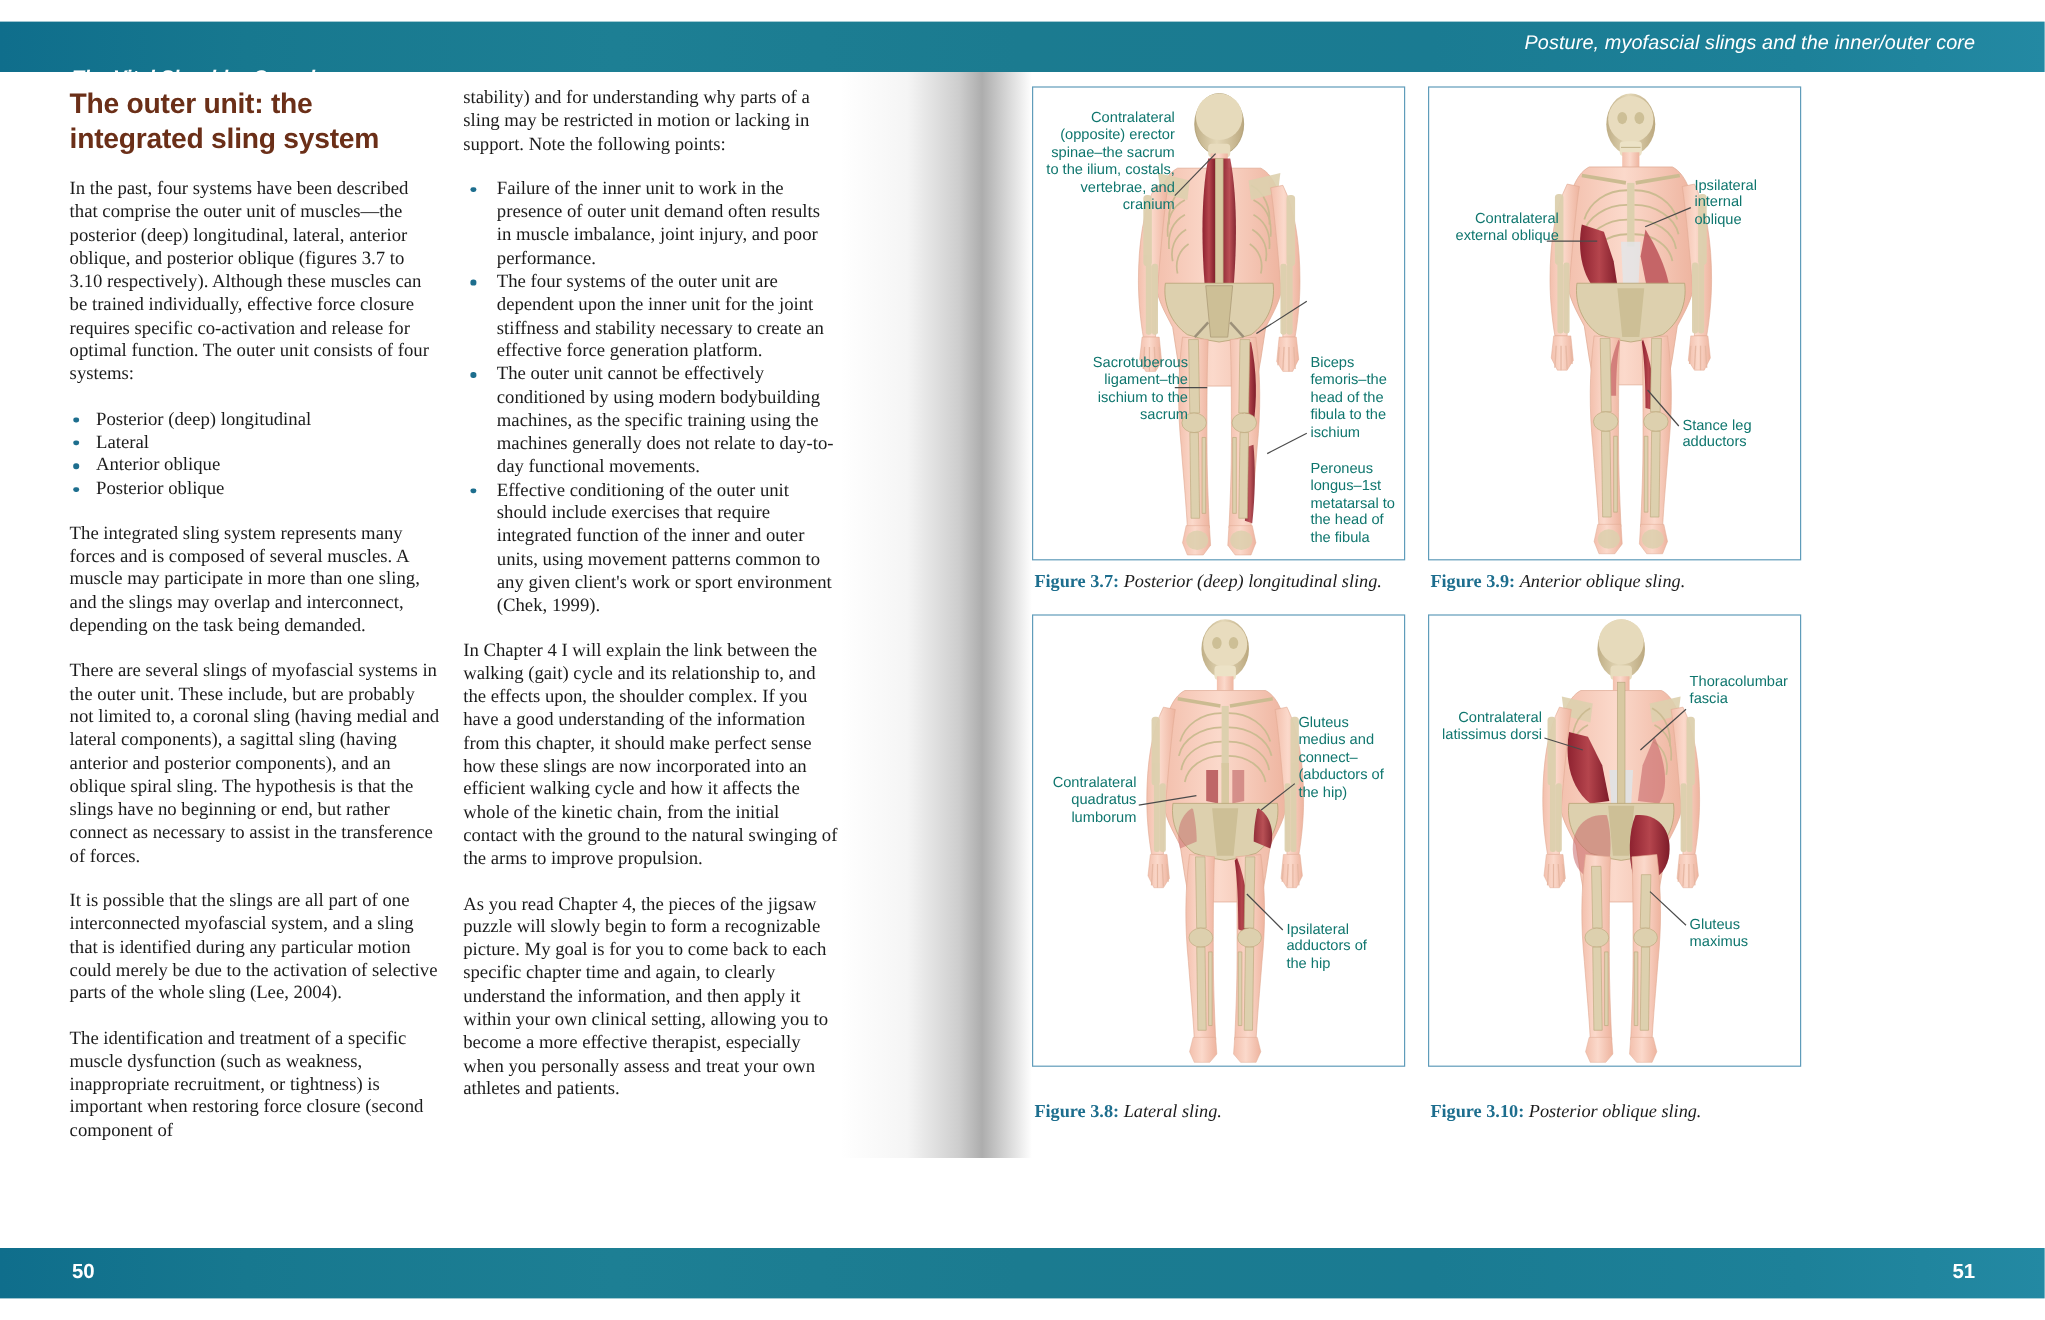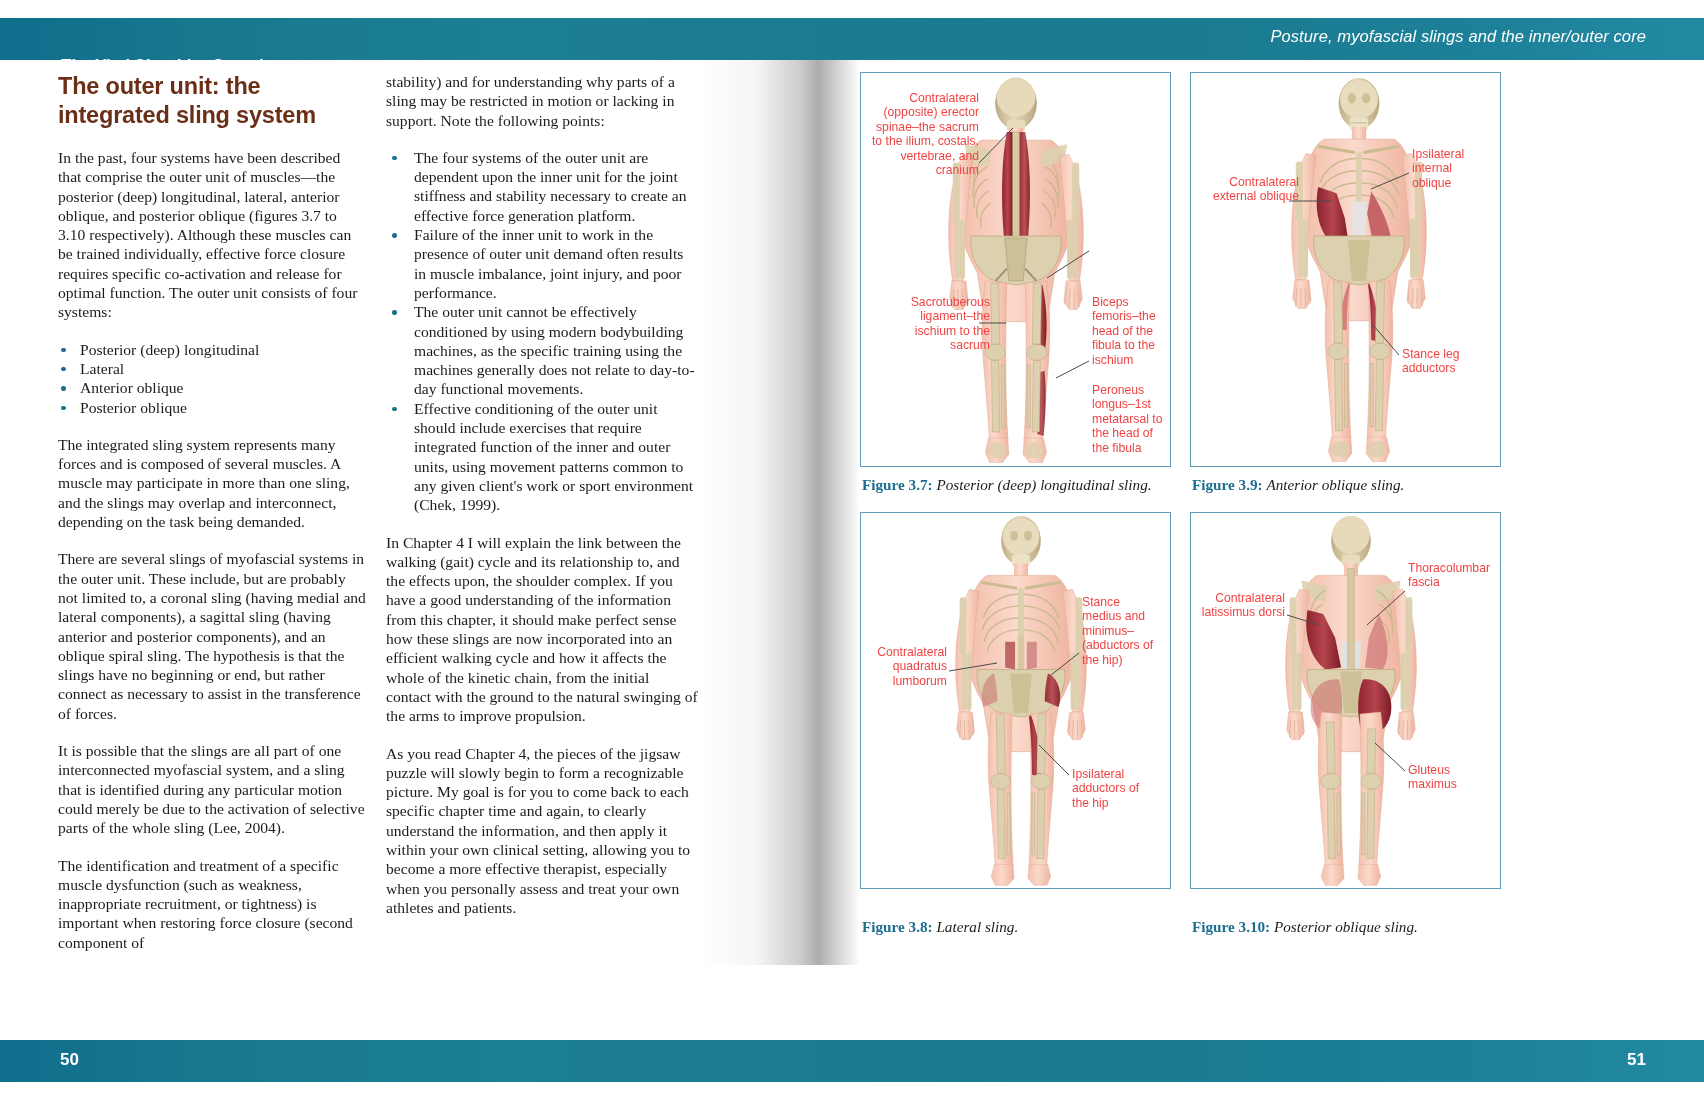"Contralateral (opposite) erector" .fig-label { color: #ef4444 -> #0f766e }
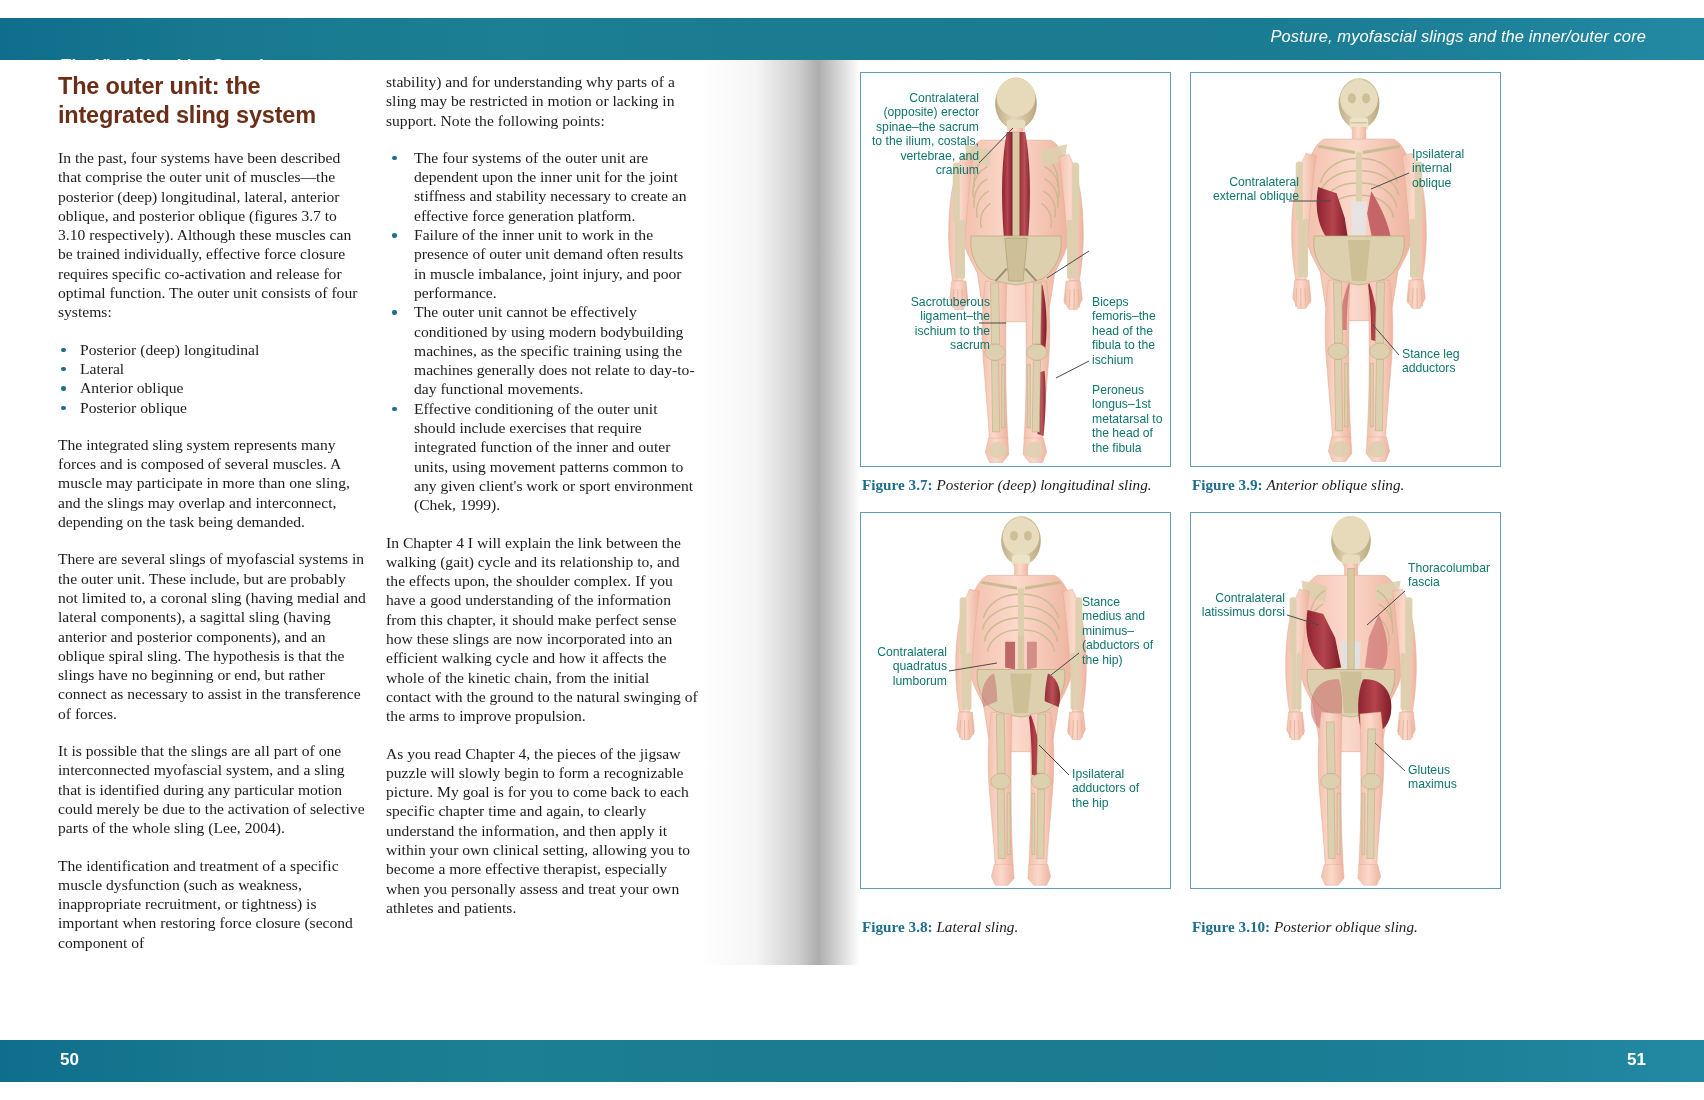"The four systems of the" li { order: before "Failure of the inner unit" -> after "Failure of the inner unit" }
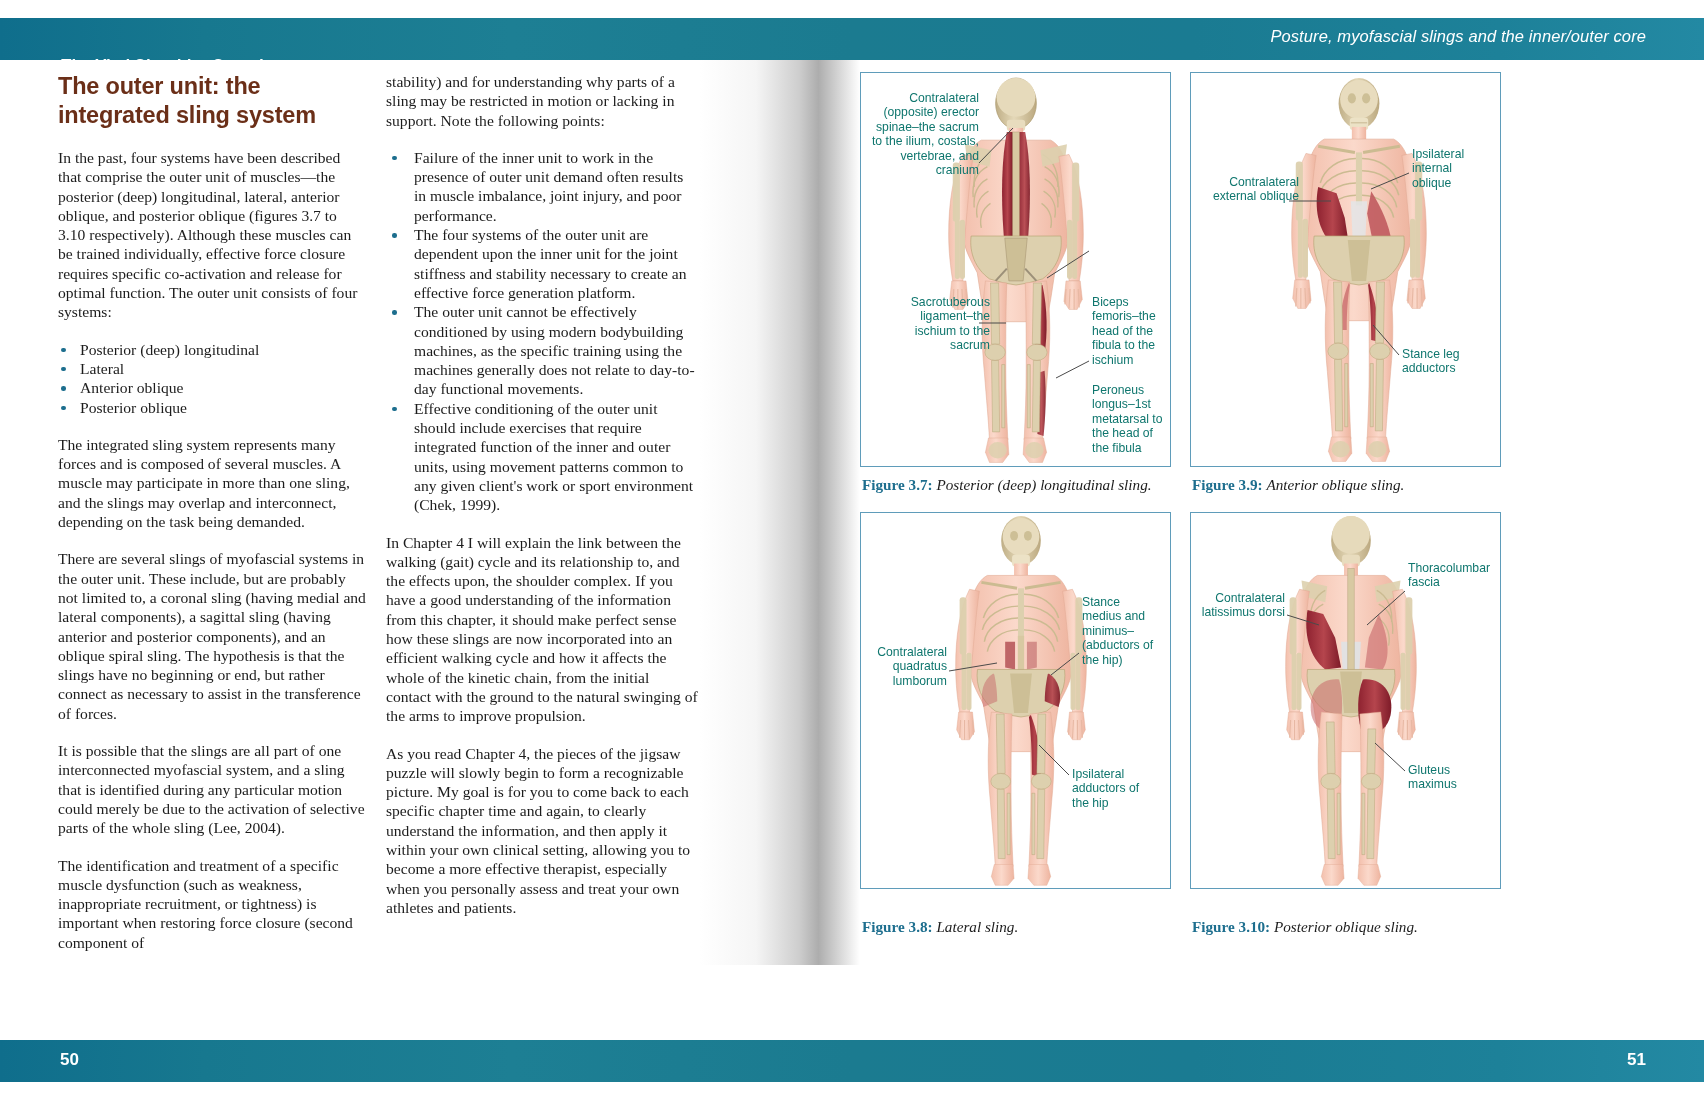"Stance medius and minimus–(abductors of" div.fig-label { text: Stance medius and minimus -> Gluteus medius and connect }
